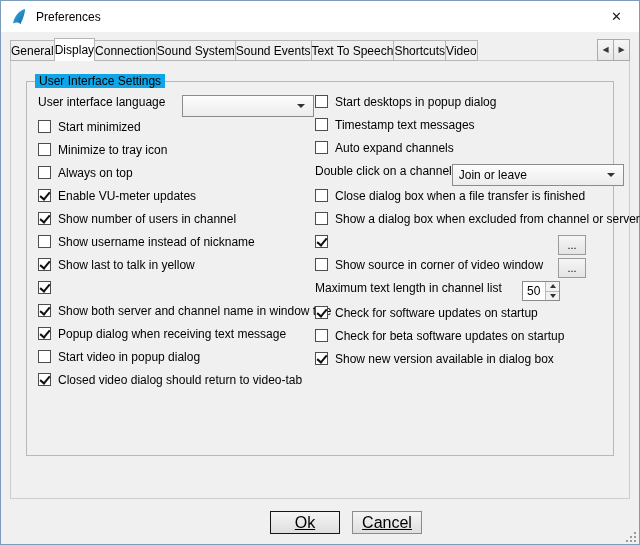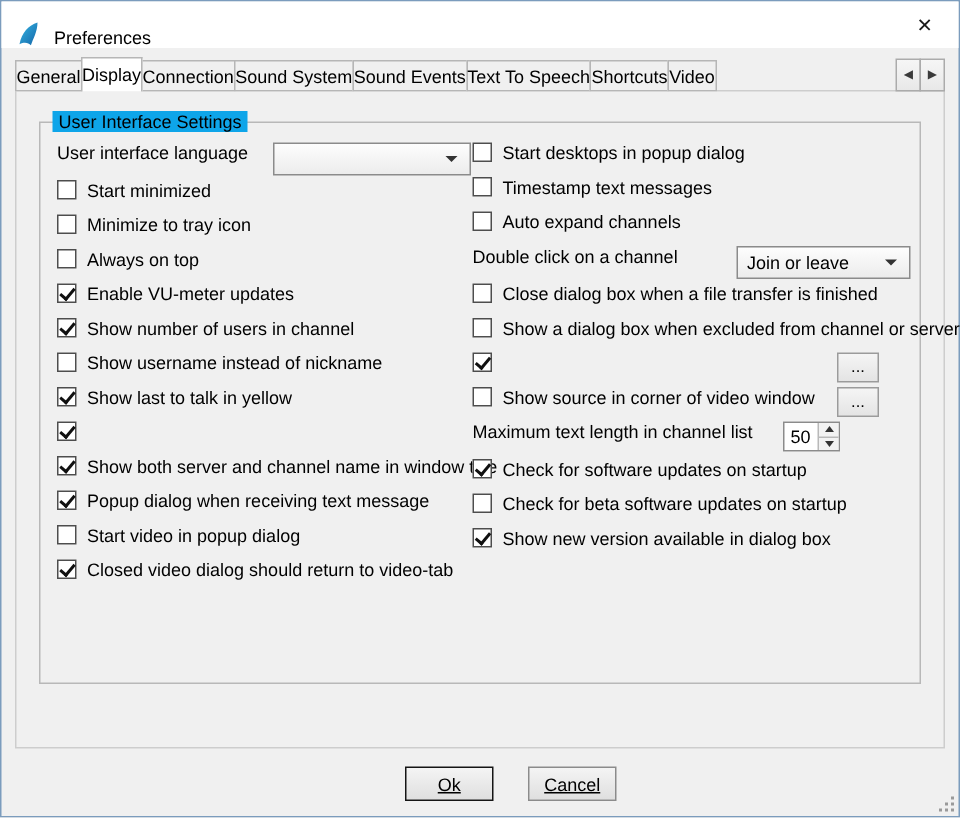"Preferences" .titlebar { align-items: flex-end -> center }
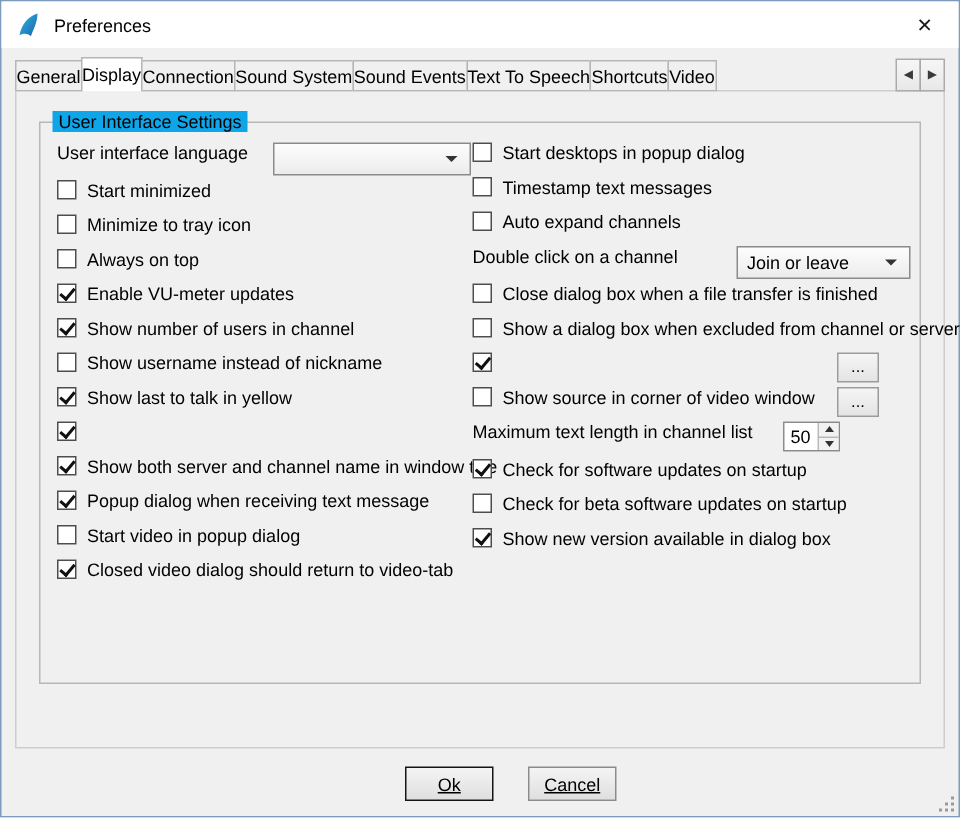"Join or leave" .combo-right { width: 116px -> 172px }
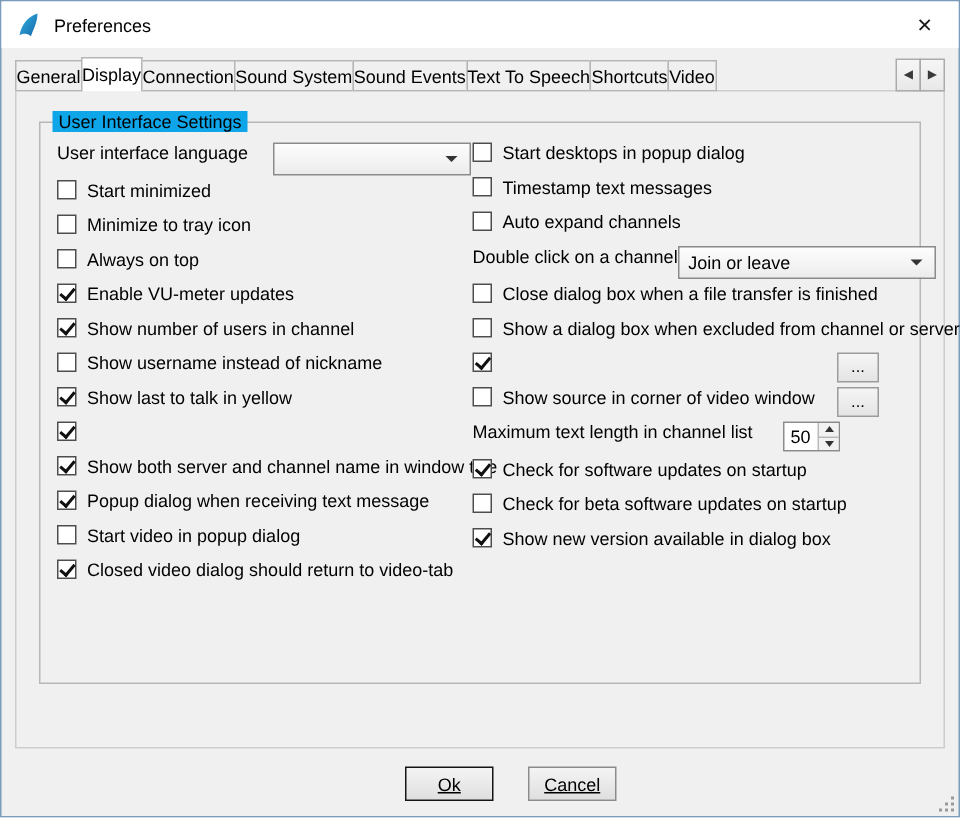"Ok" .btn { font-size: 12px -> 16px; width: 59px -> 70px }
